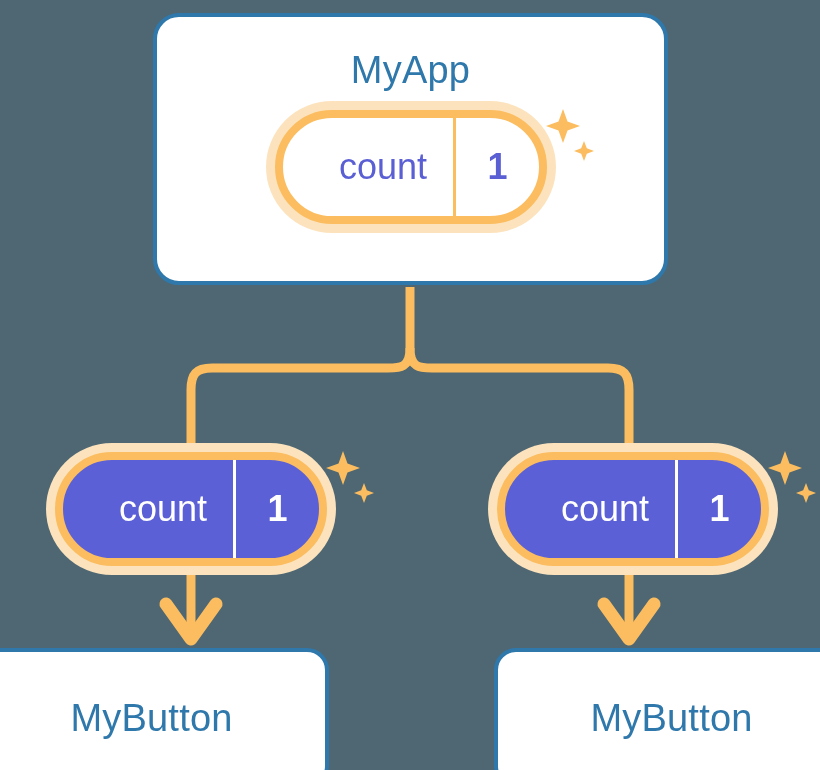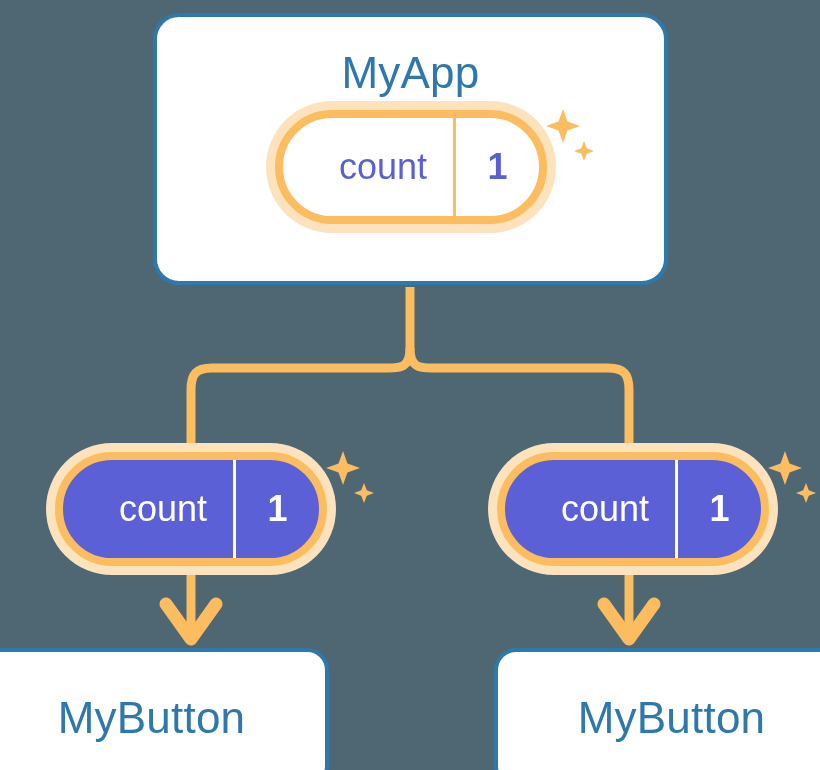"MyApp" .card-title { font-size: 44px -> 38px }
